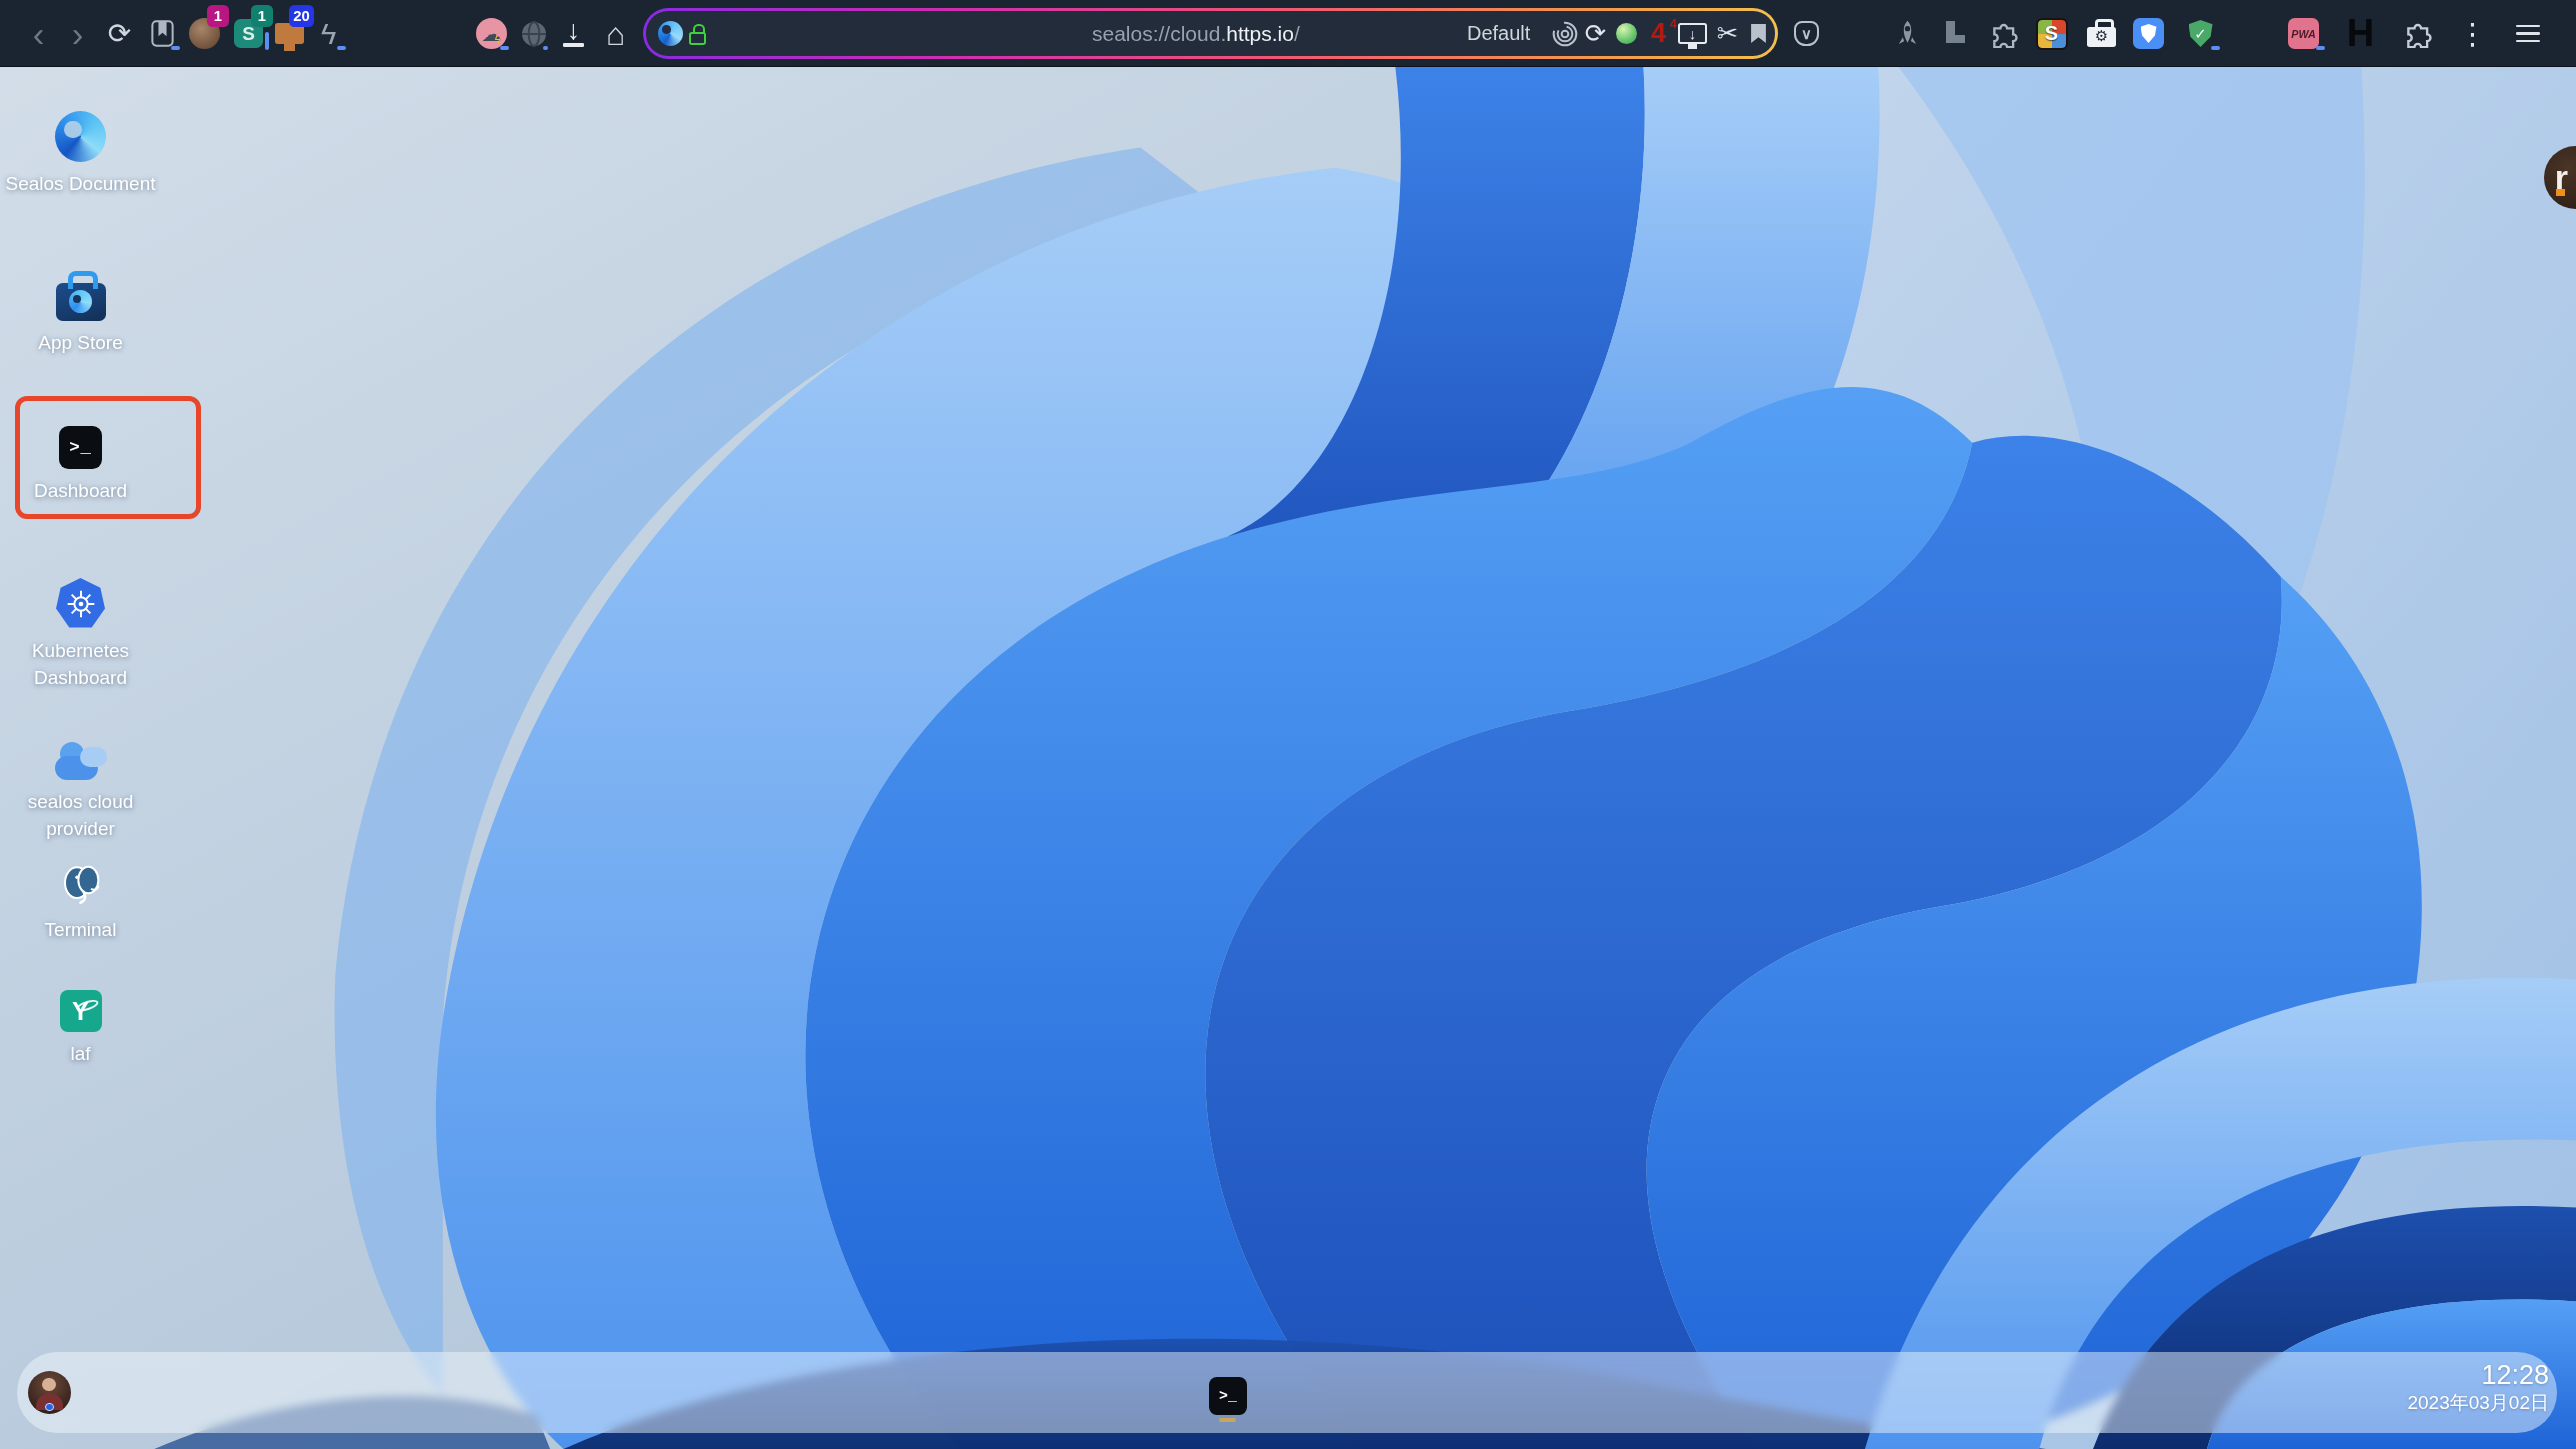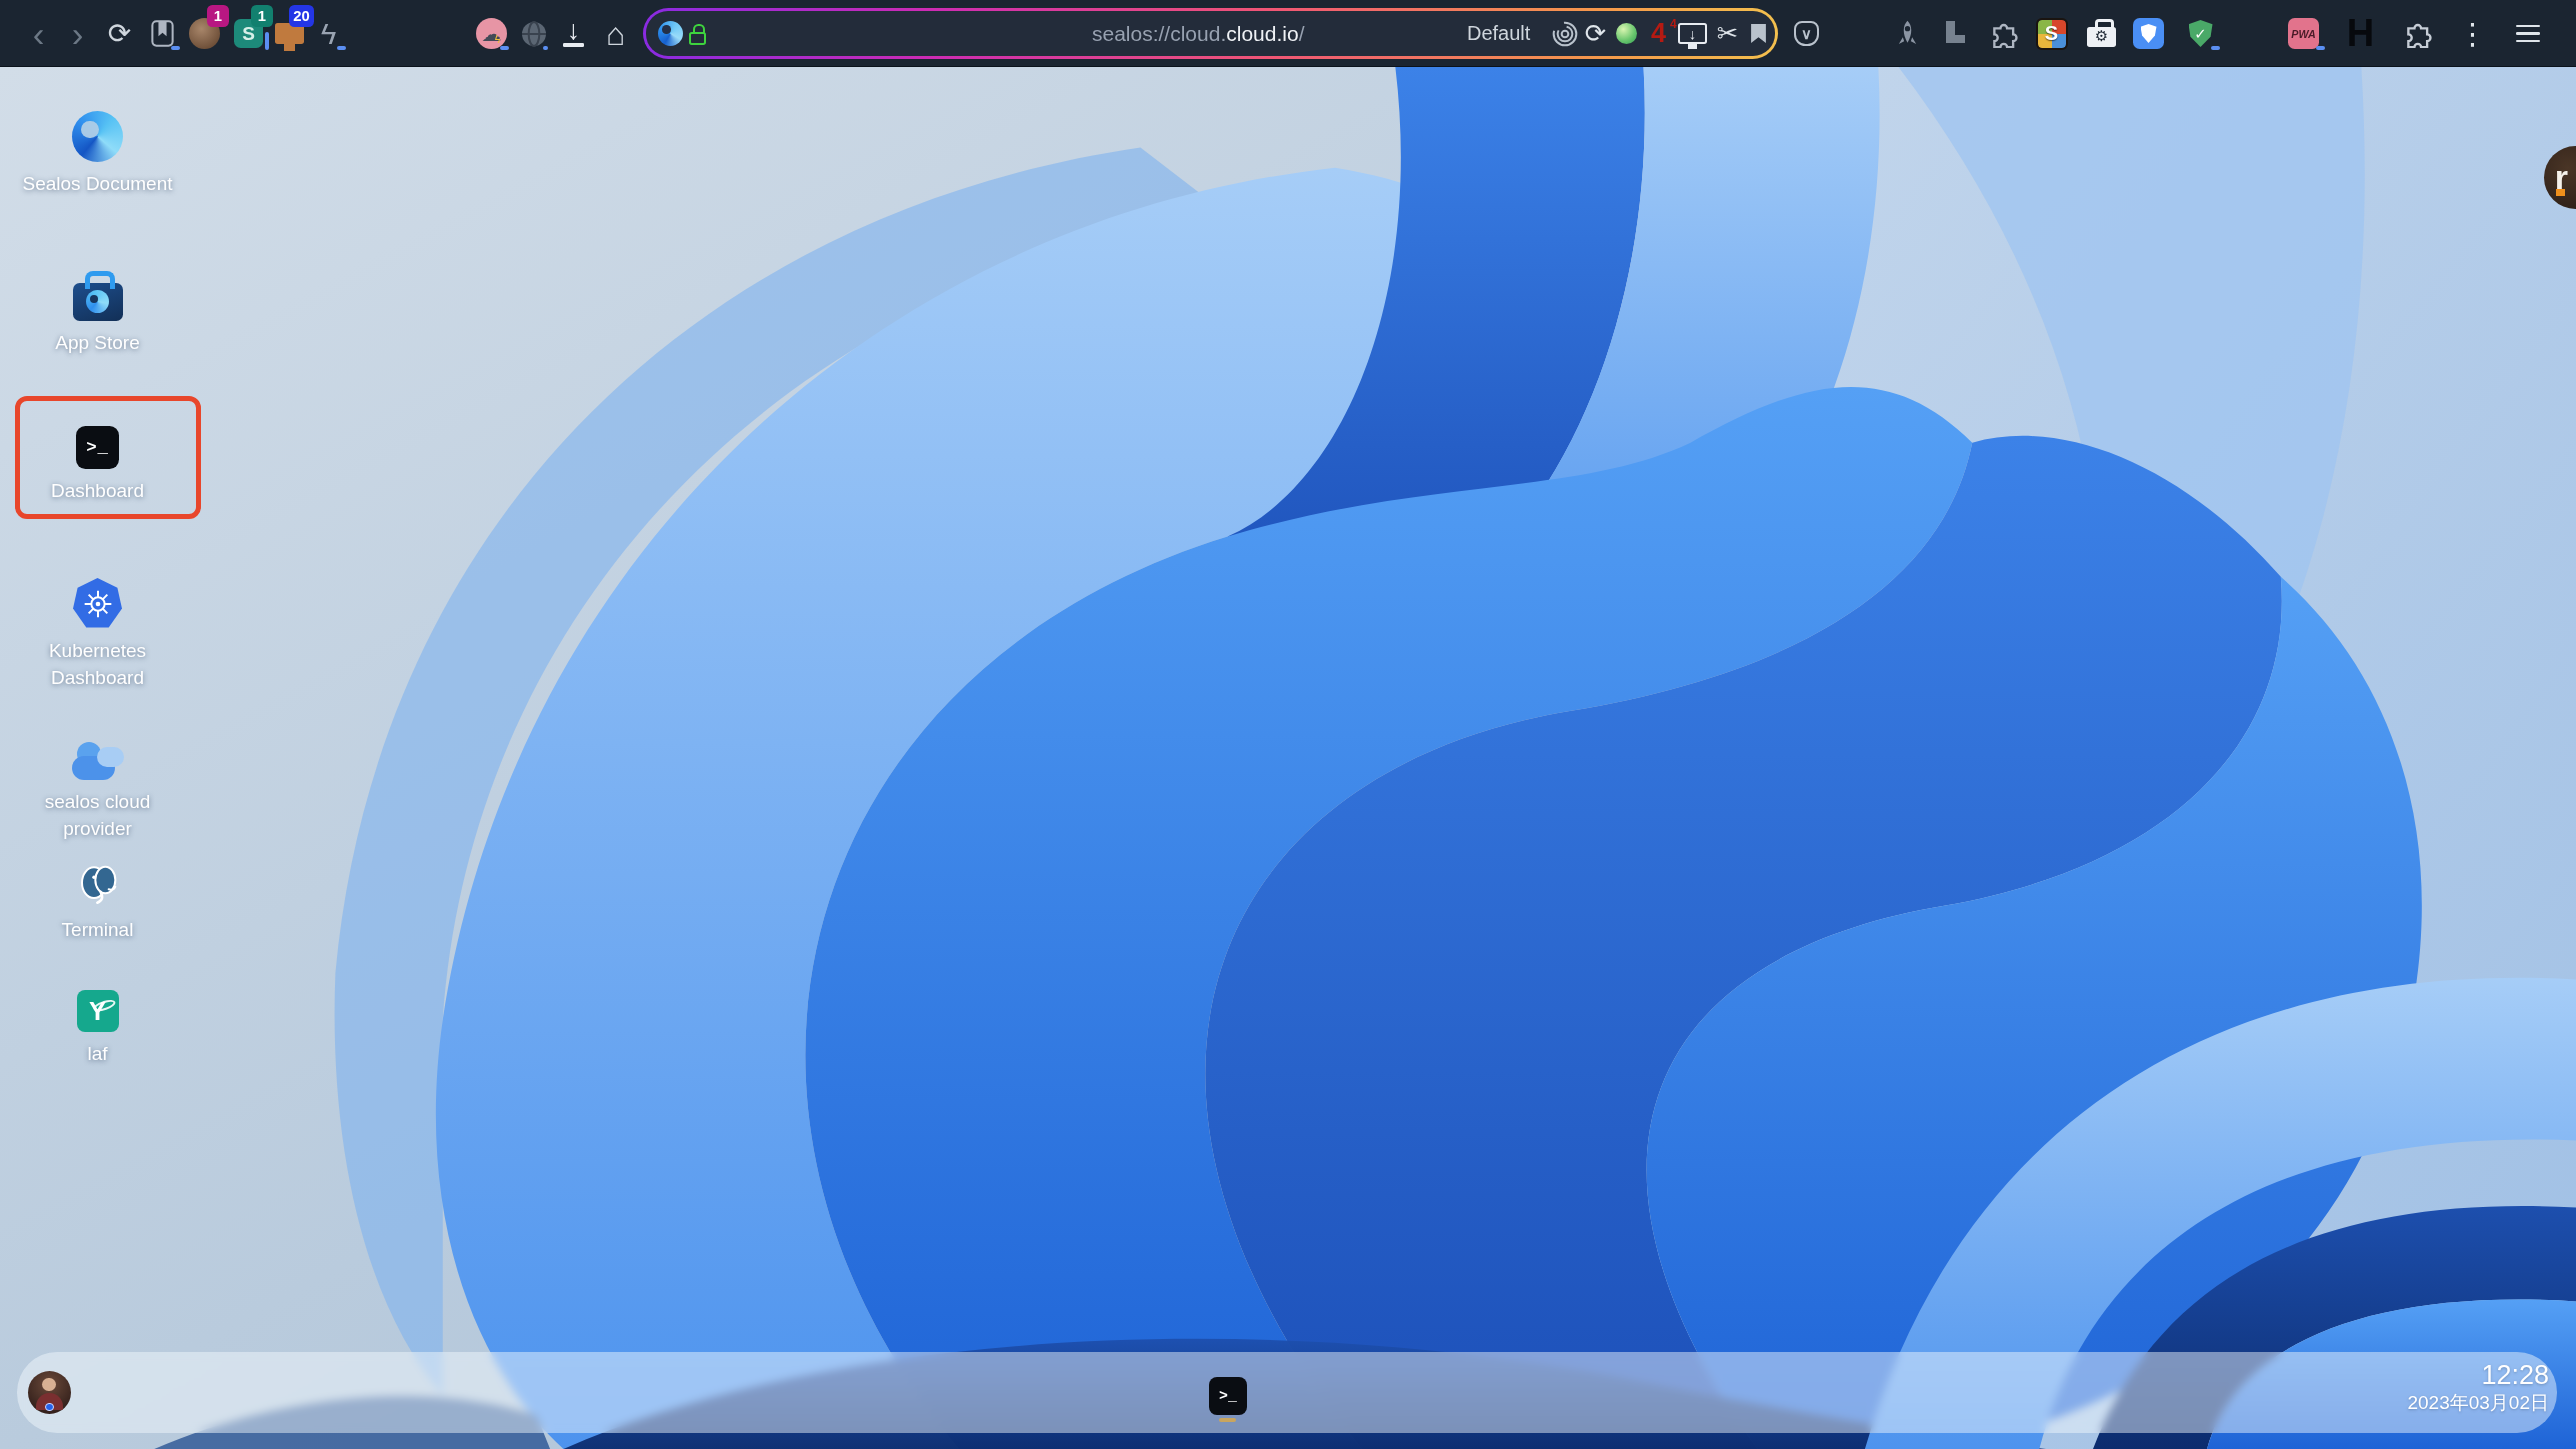"cloud.io" span.dom { text: cloud.io -> https.io }
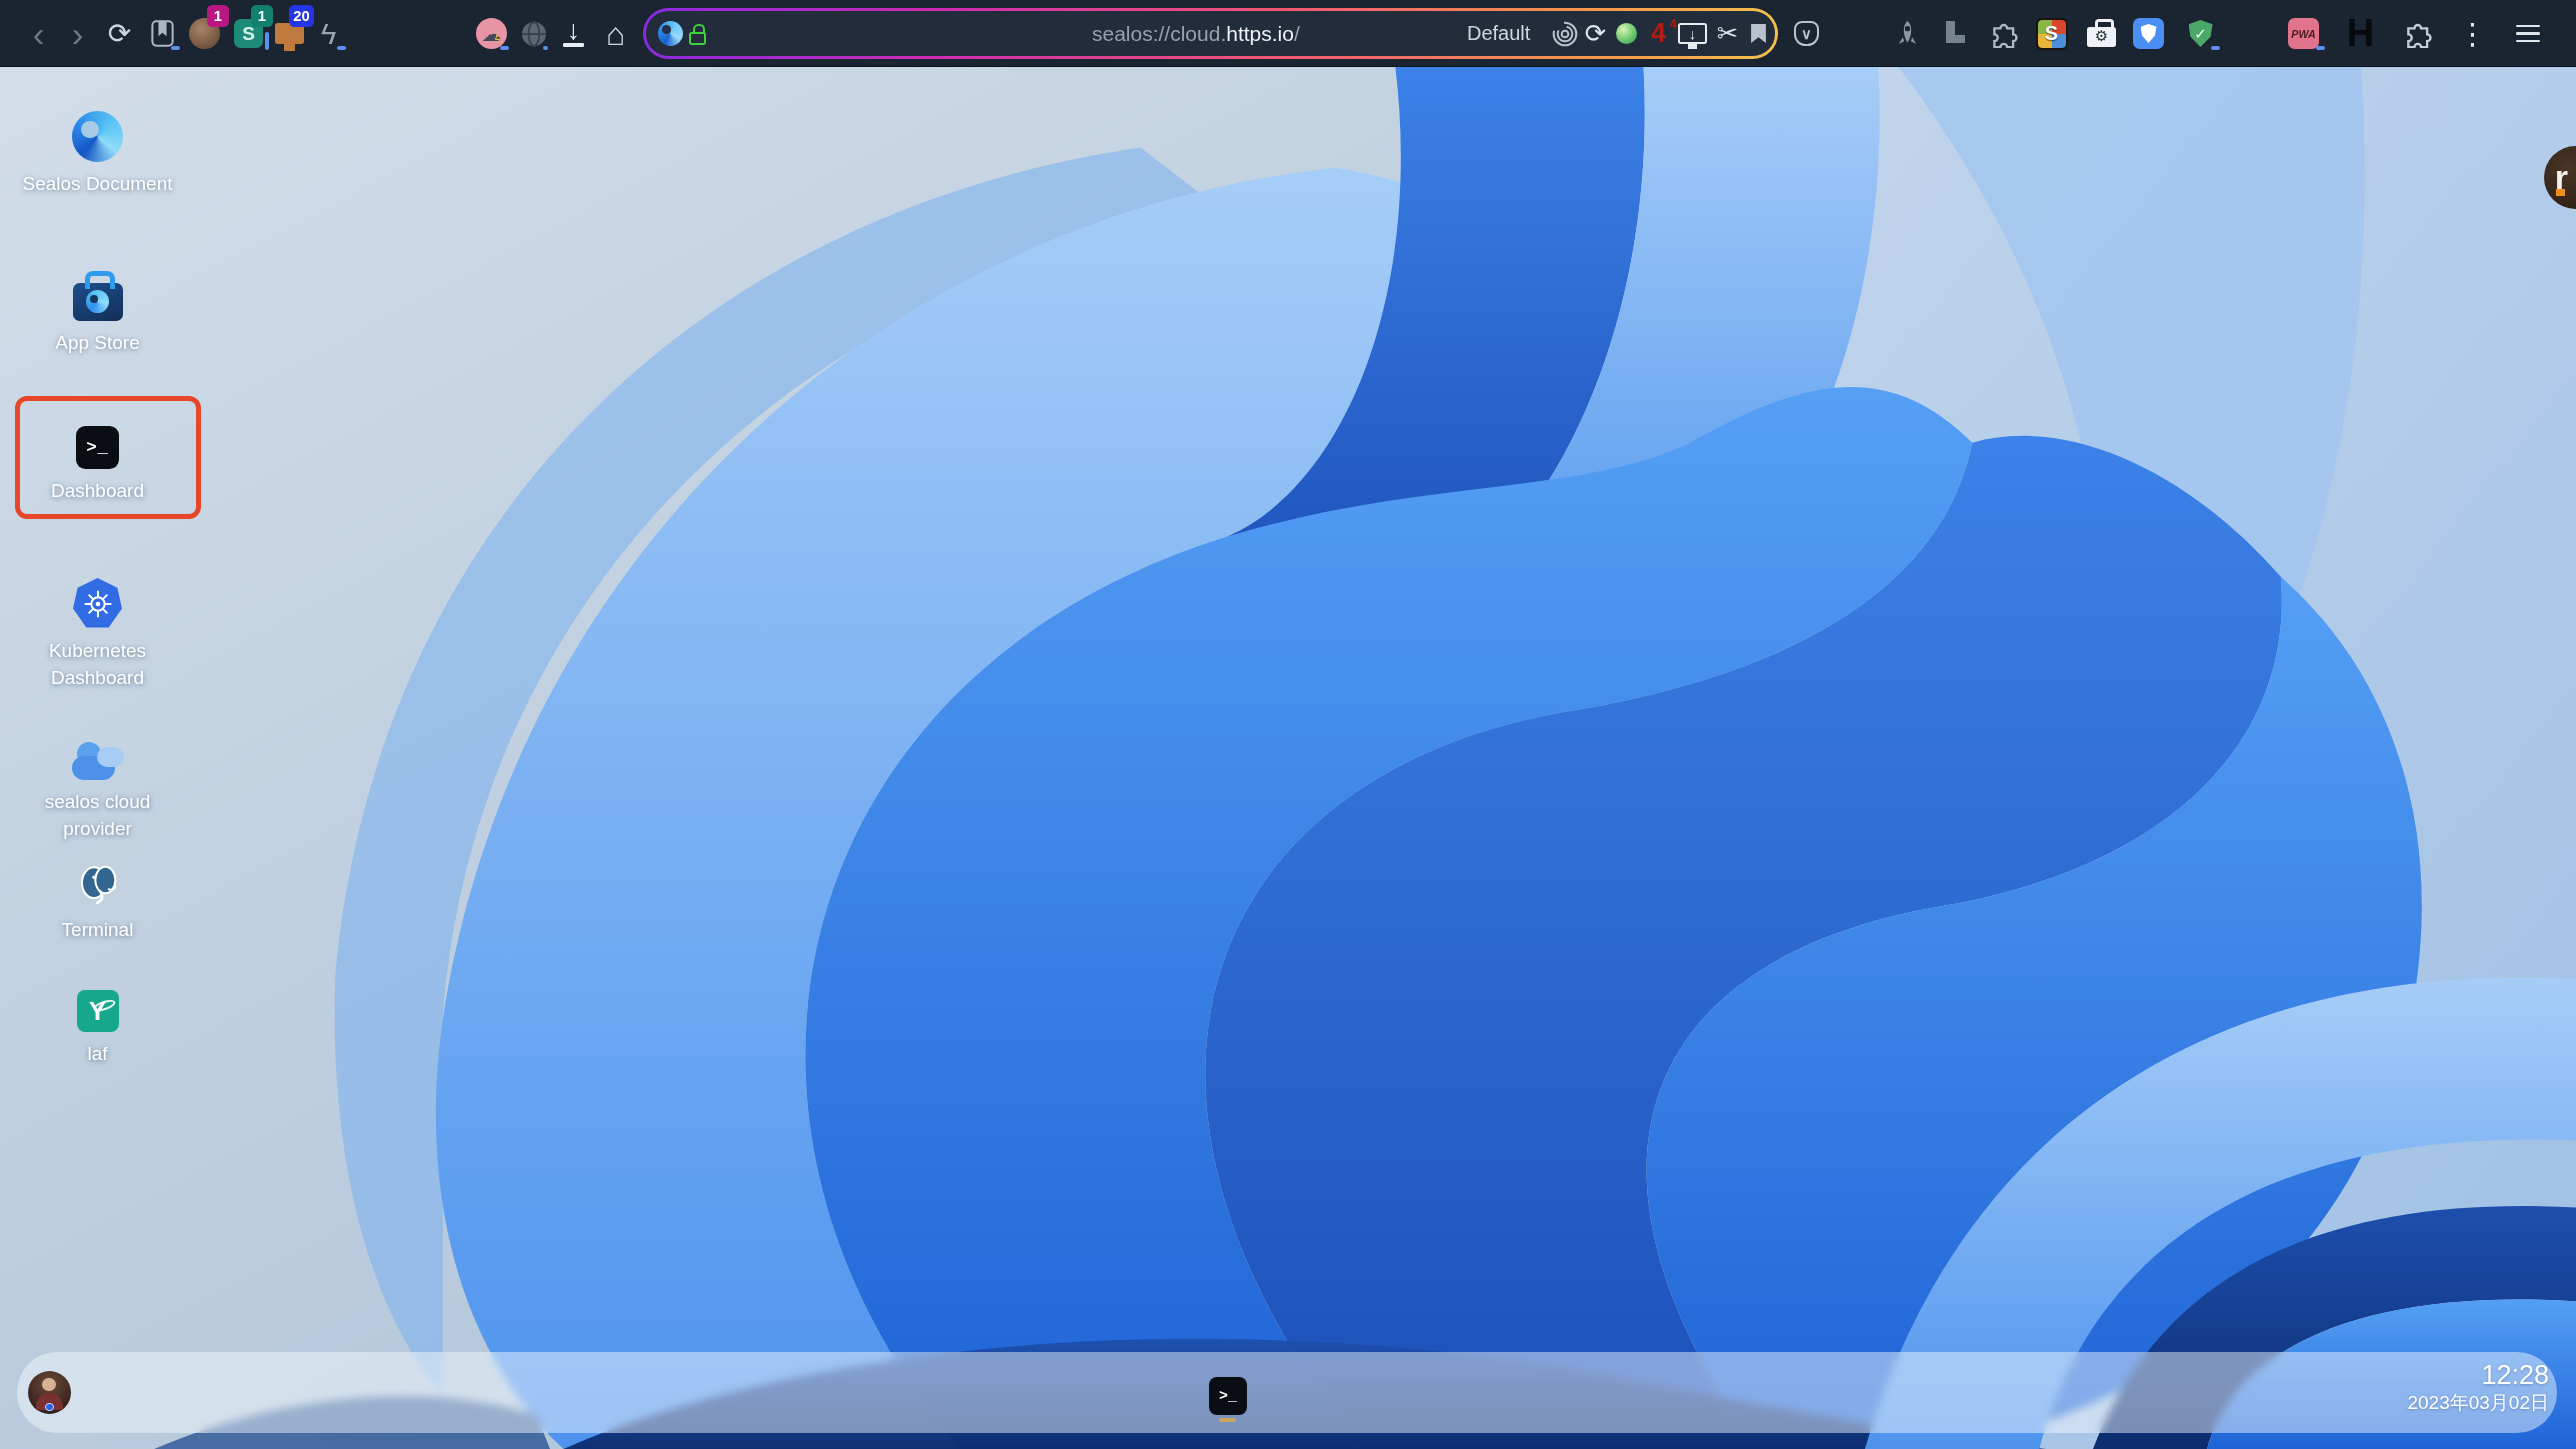"Sealos Document" .dicon { left: 17px -> 0 }
